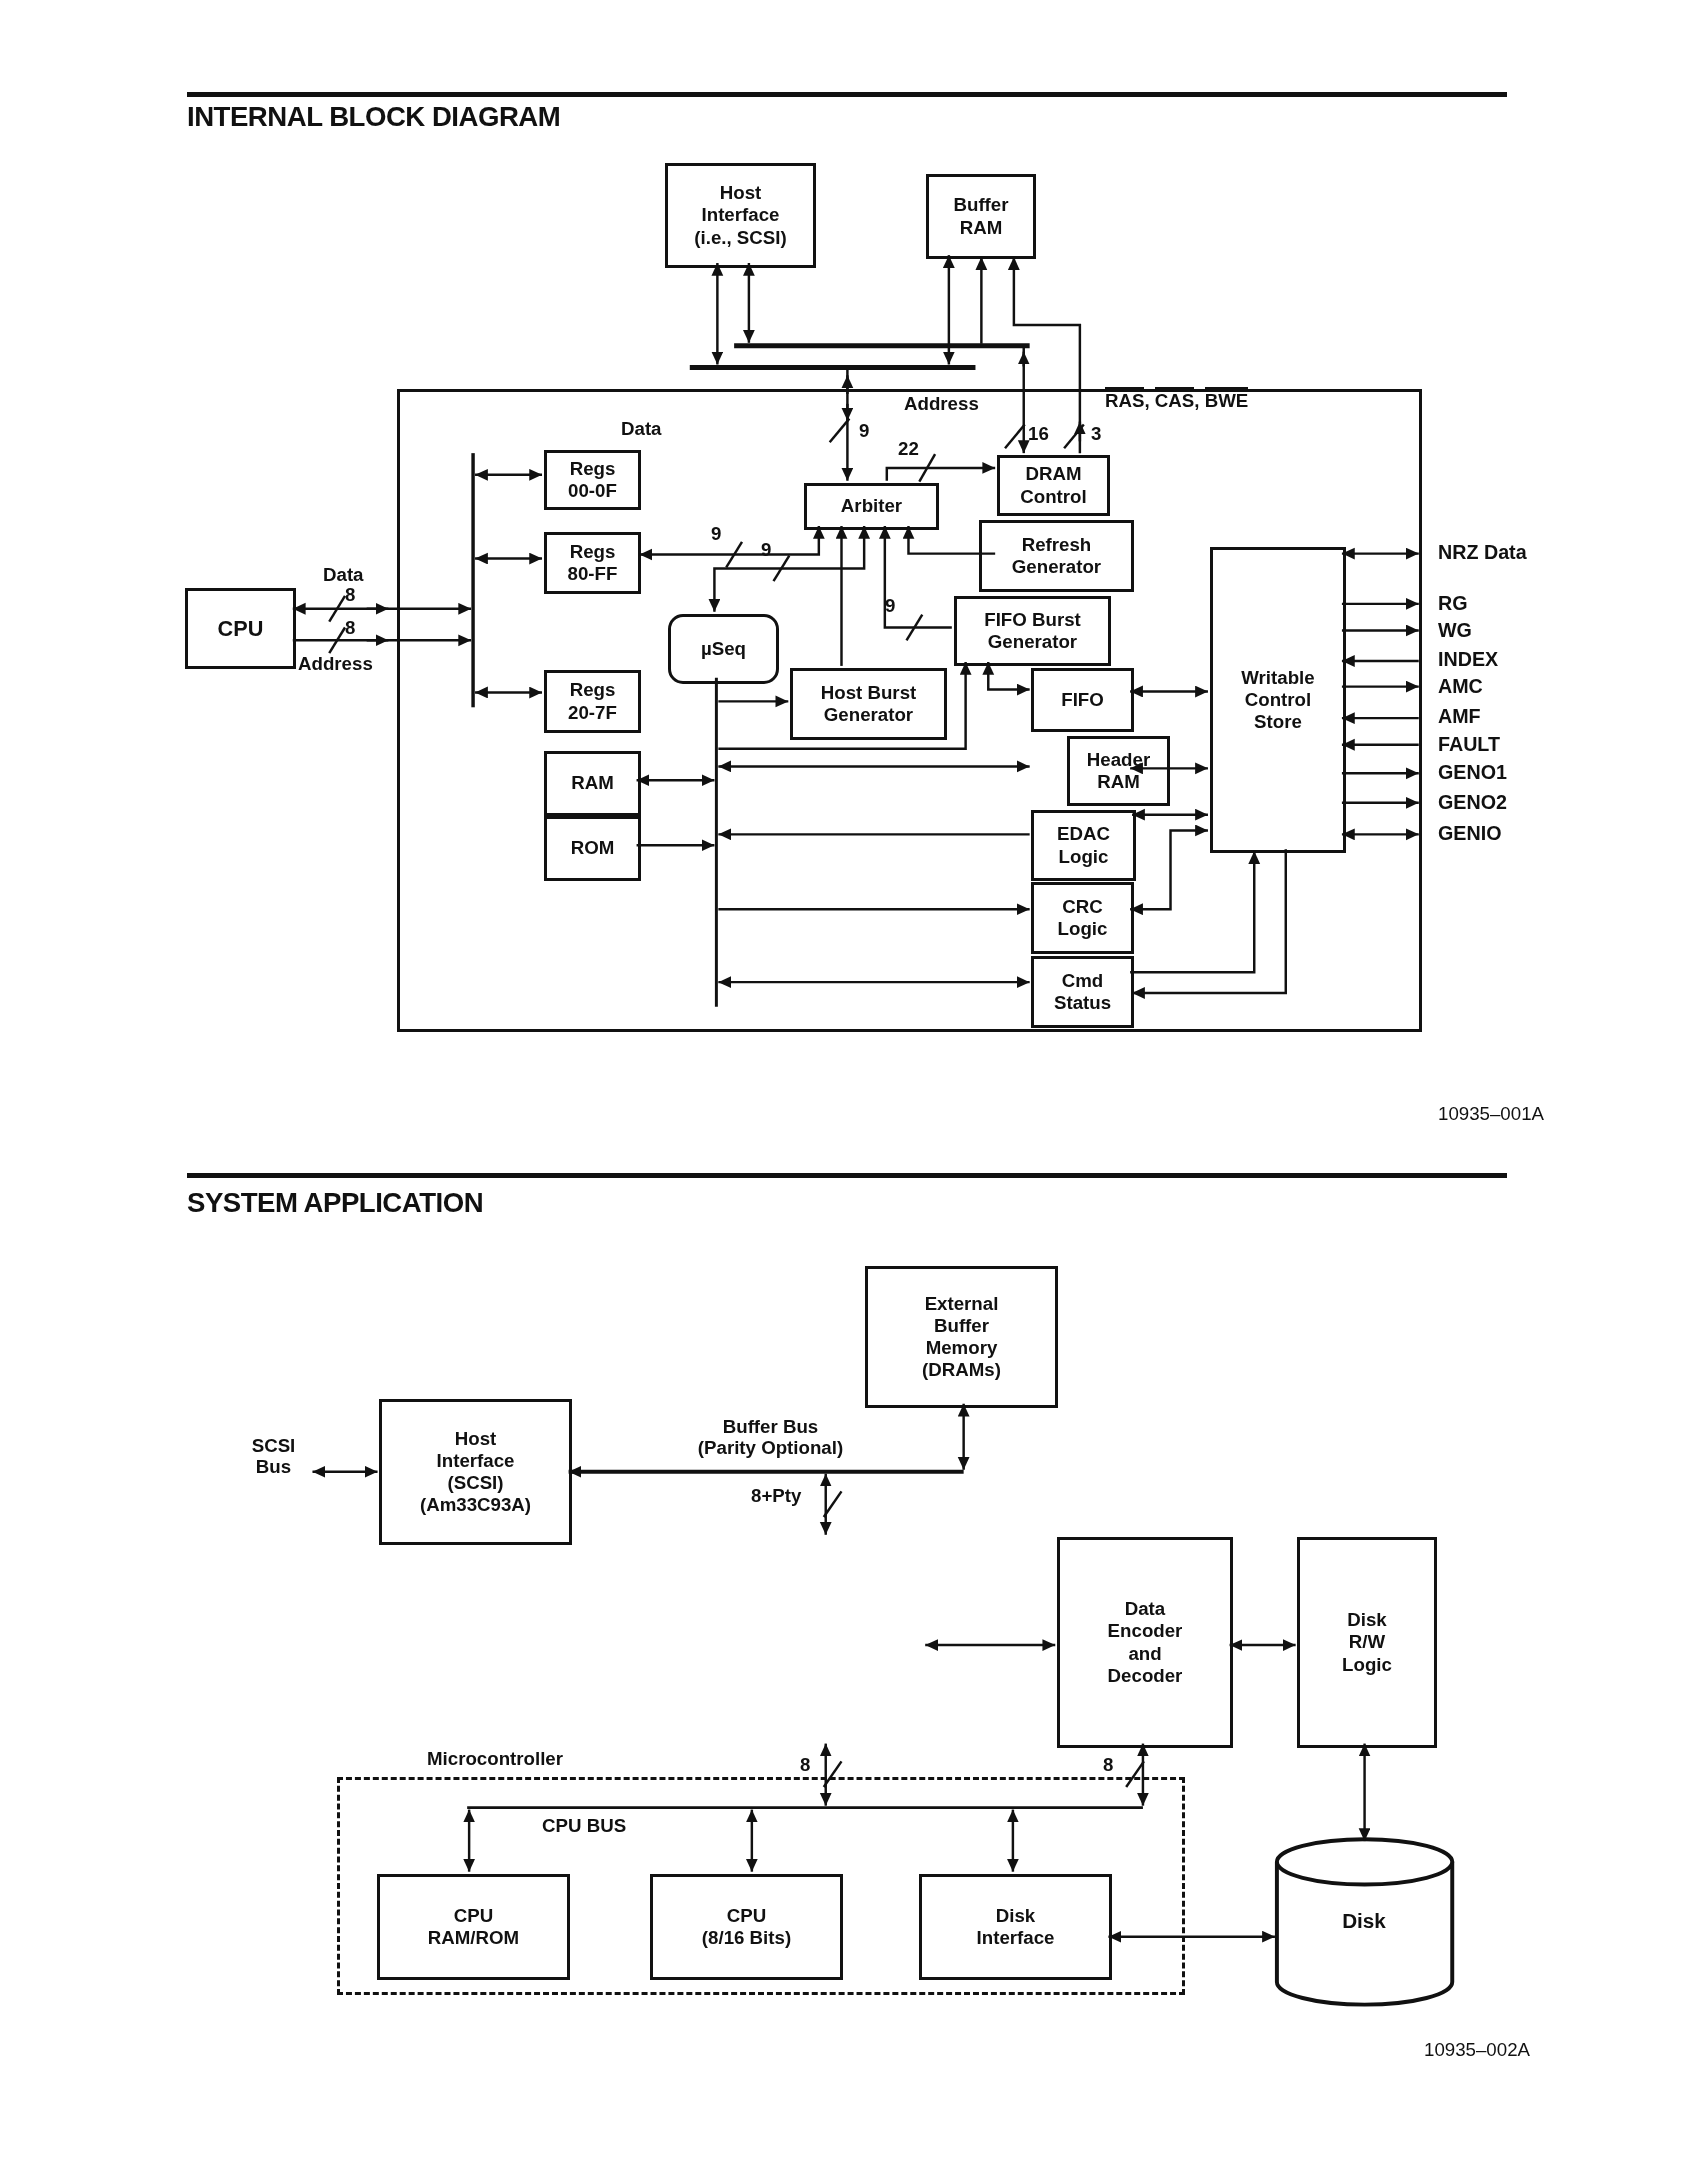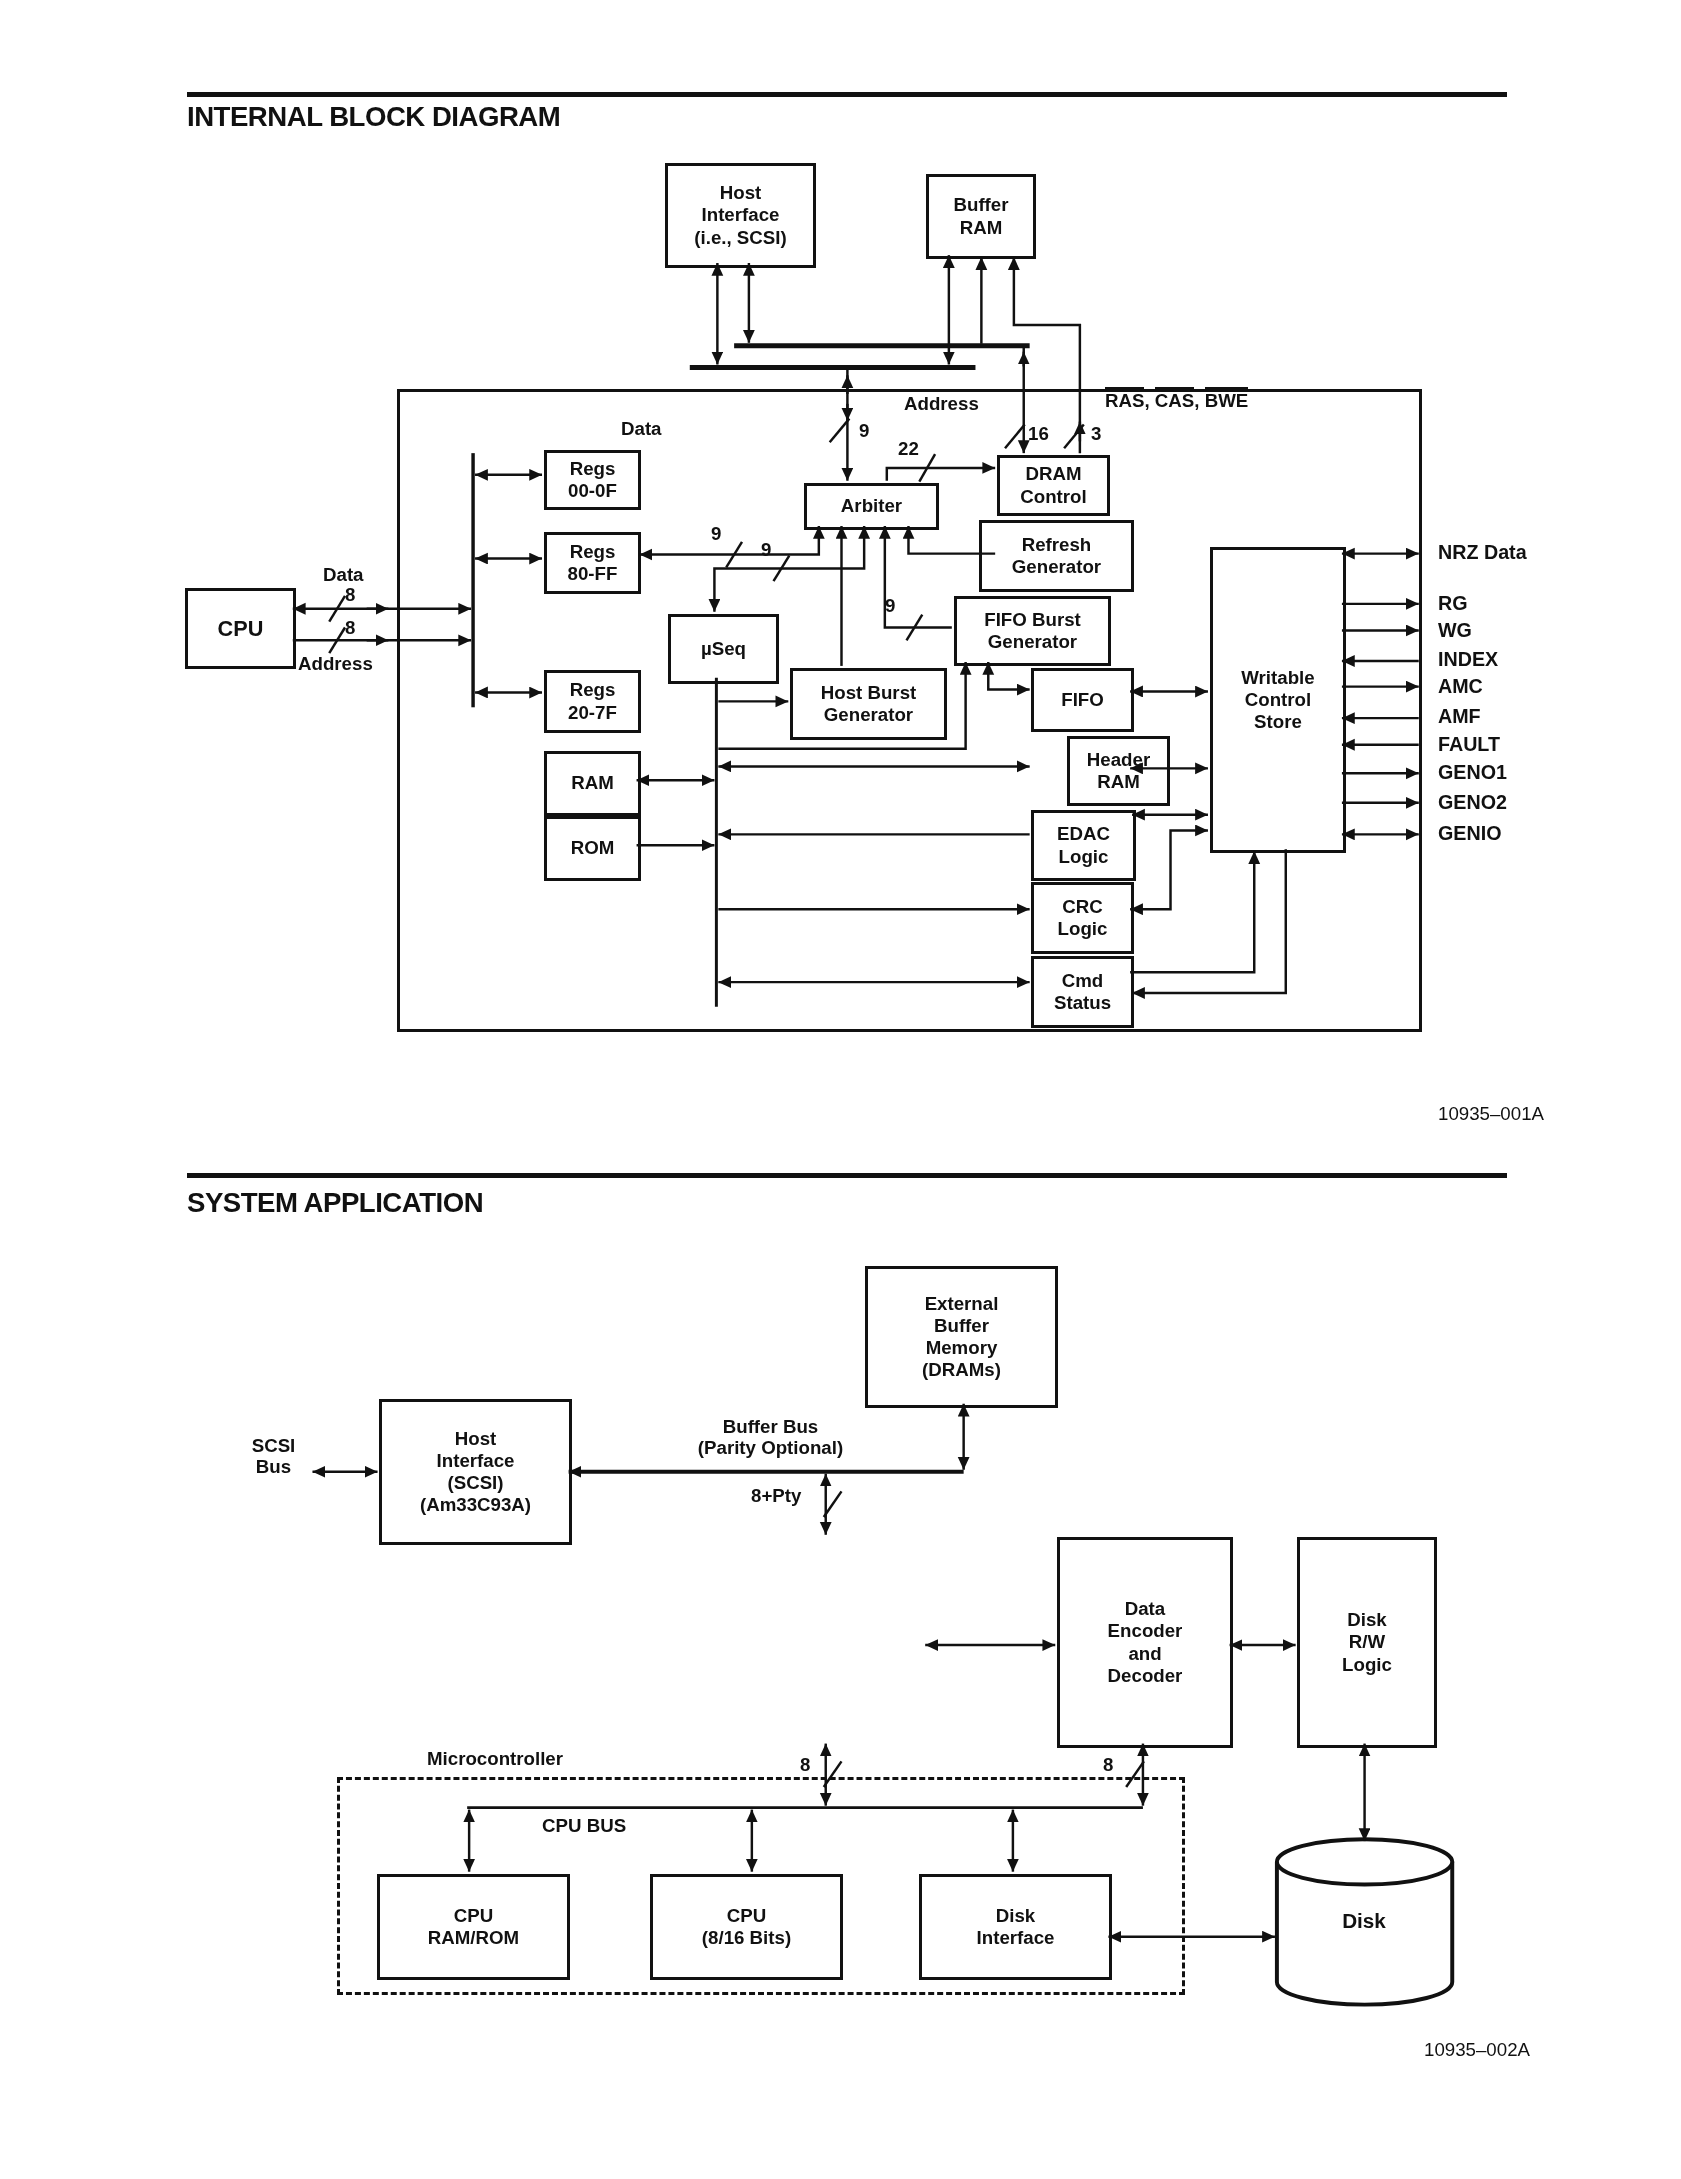"µSeq" div.box { border-radius: none -> 15px }
